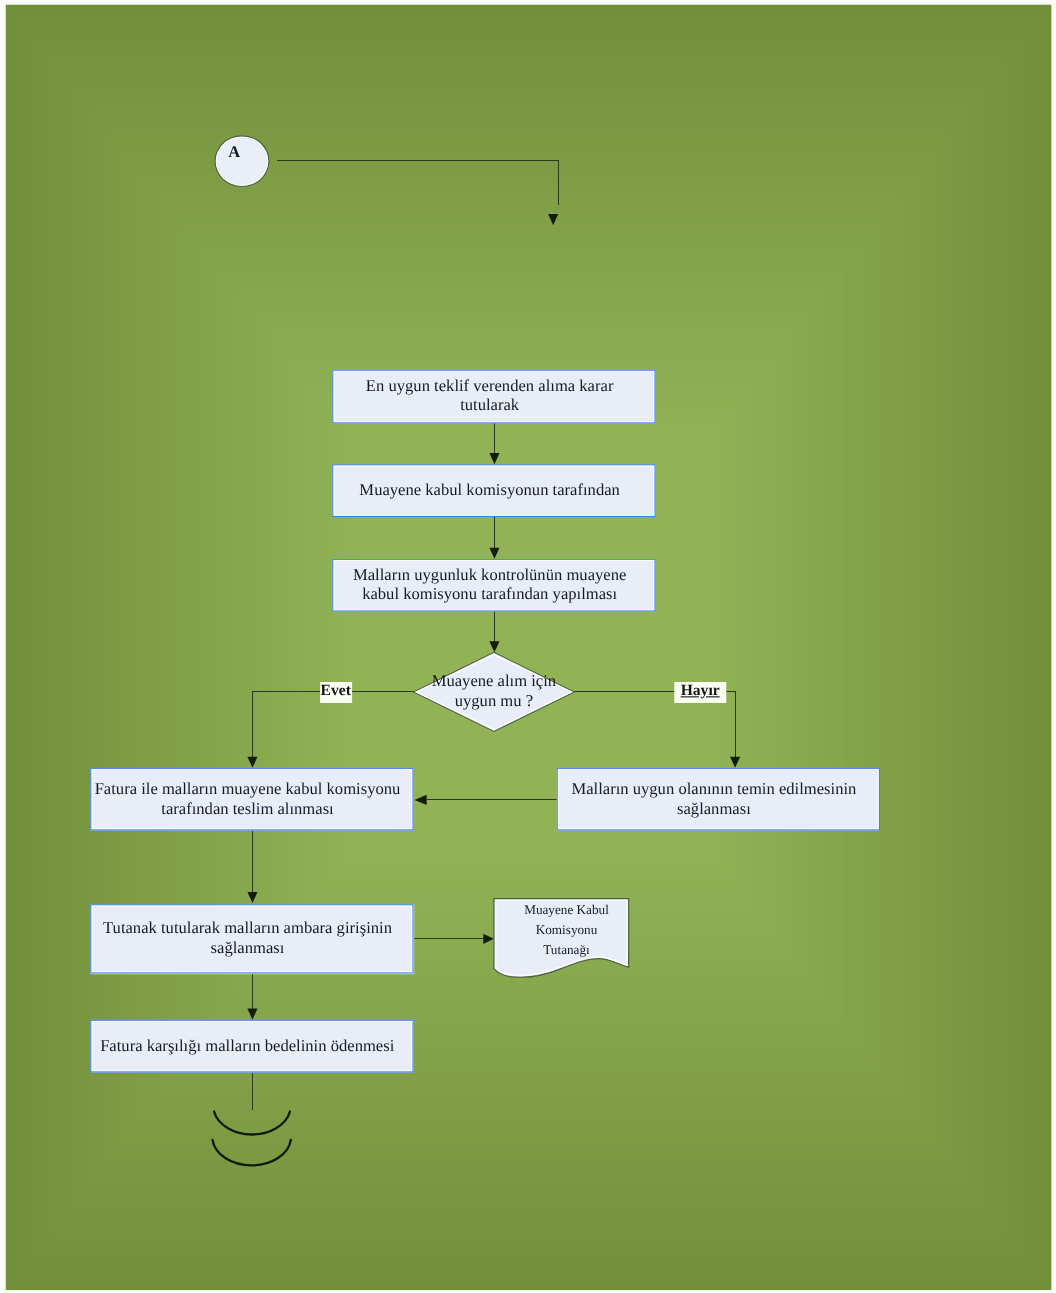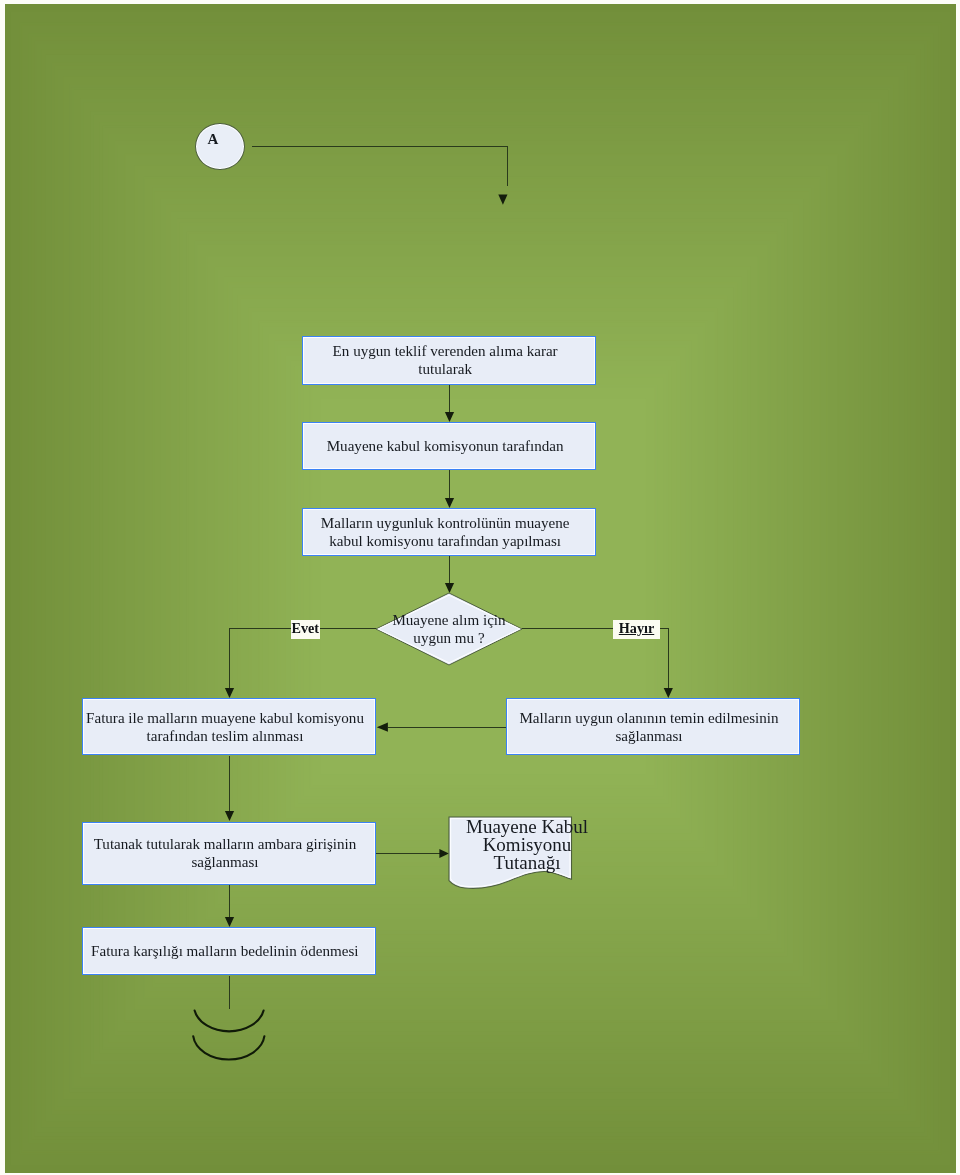"Muayene Kabul" div { font-size: 19px -> 12px; left: 16px -> 4px }
